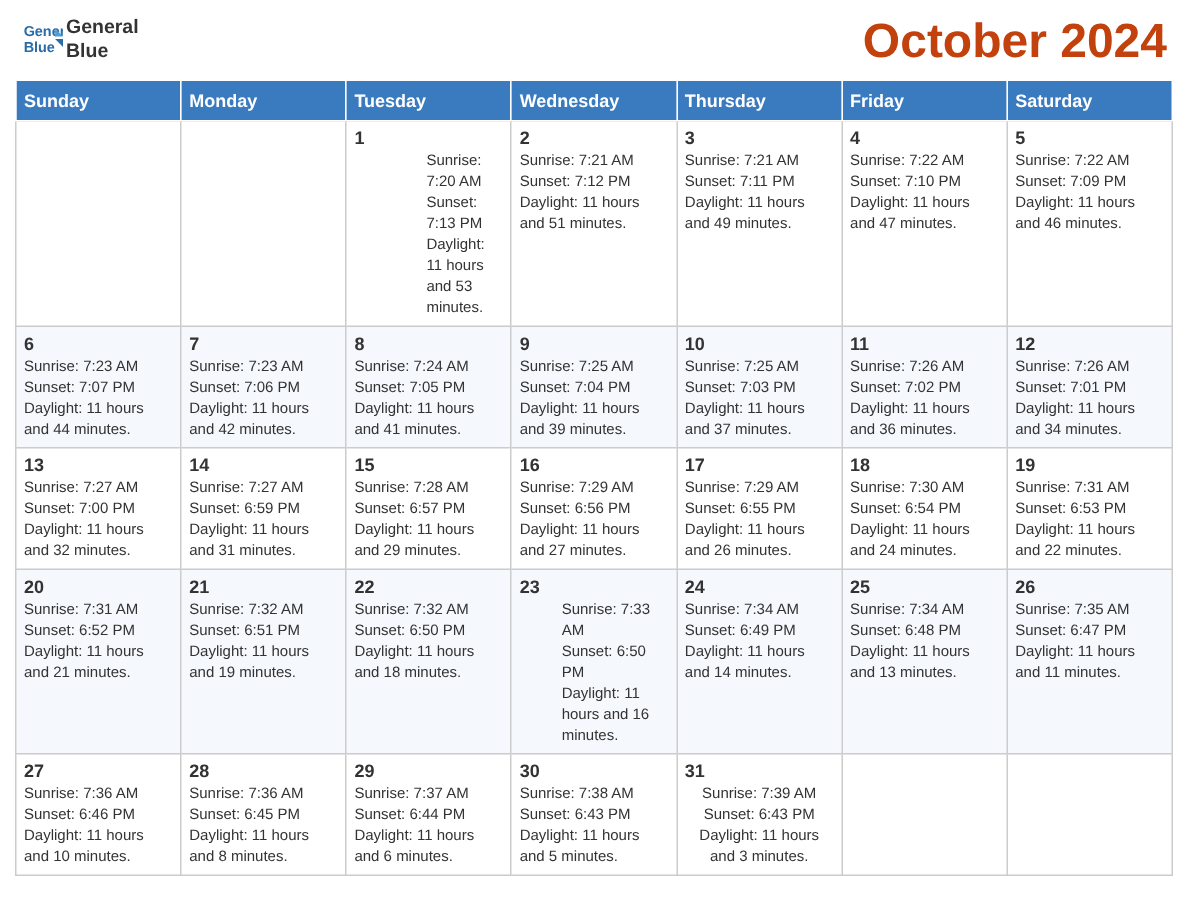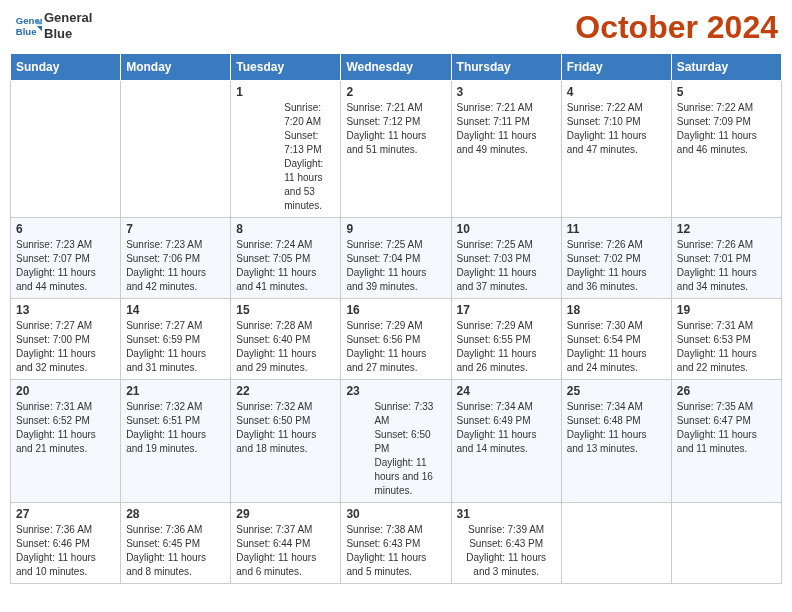"Sunrise: 7:28 AM" div.day-info { text: 6:40 -> 6:57 }
